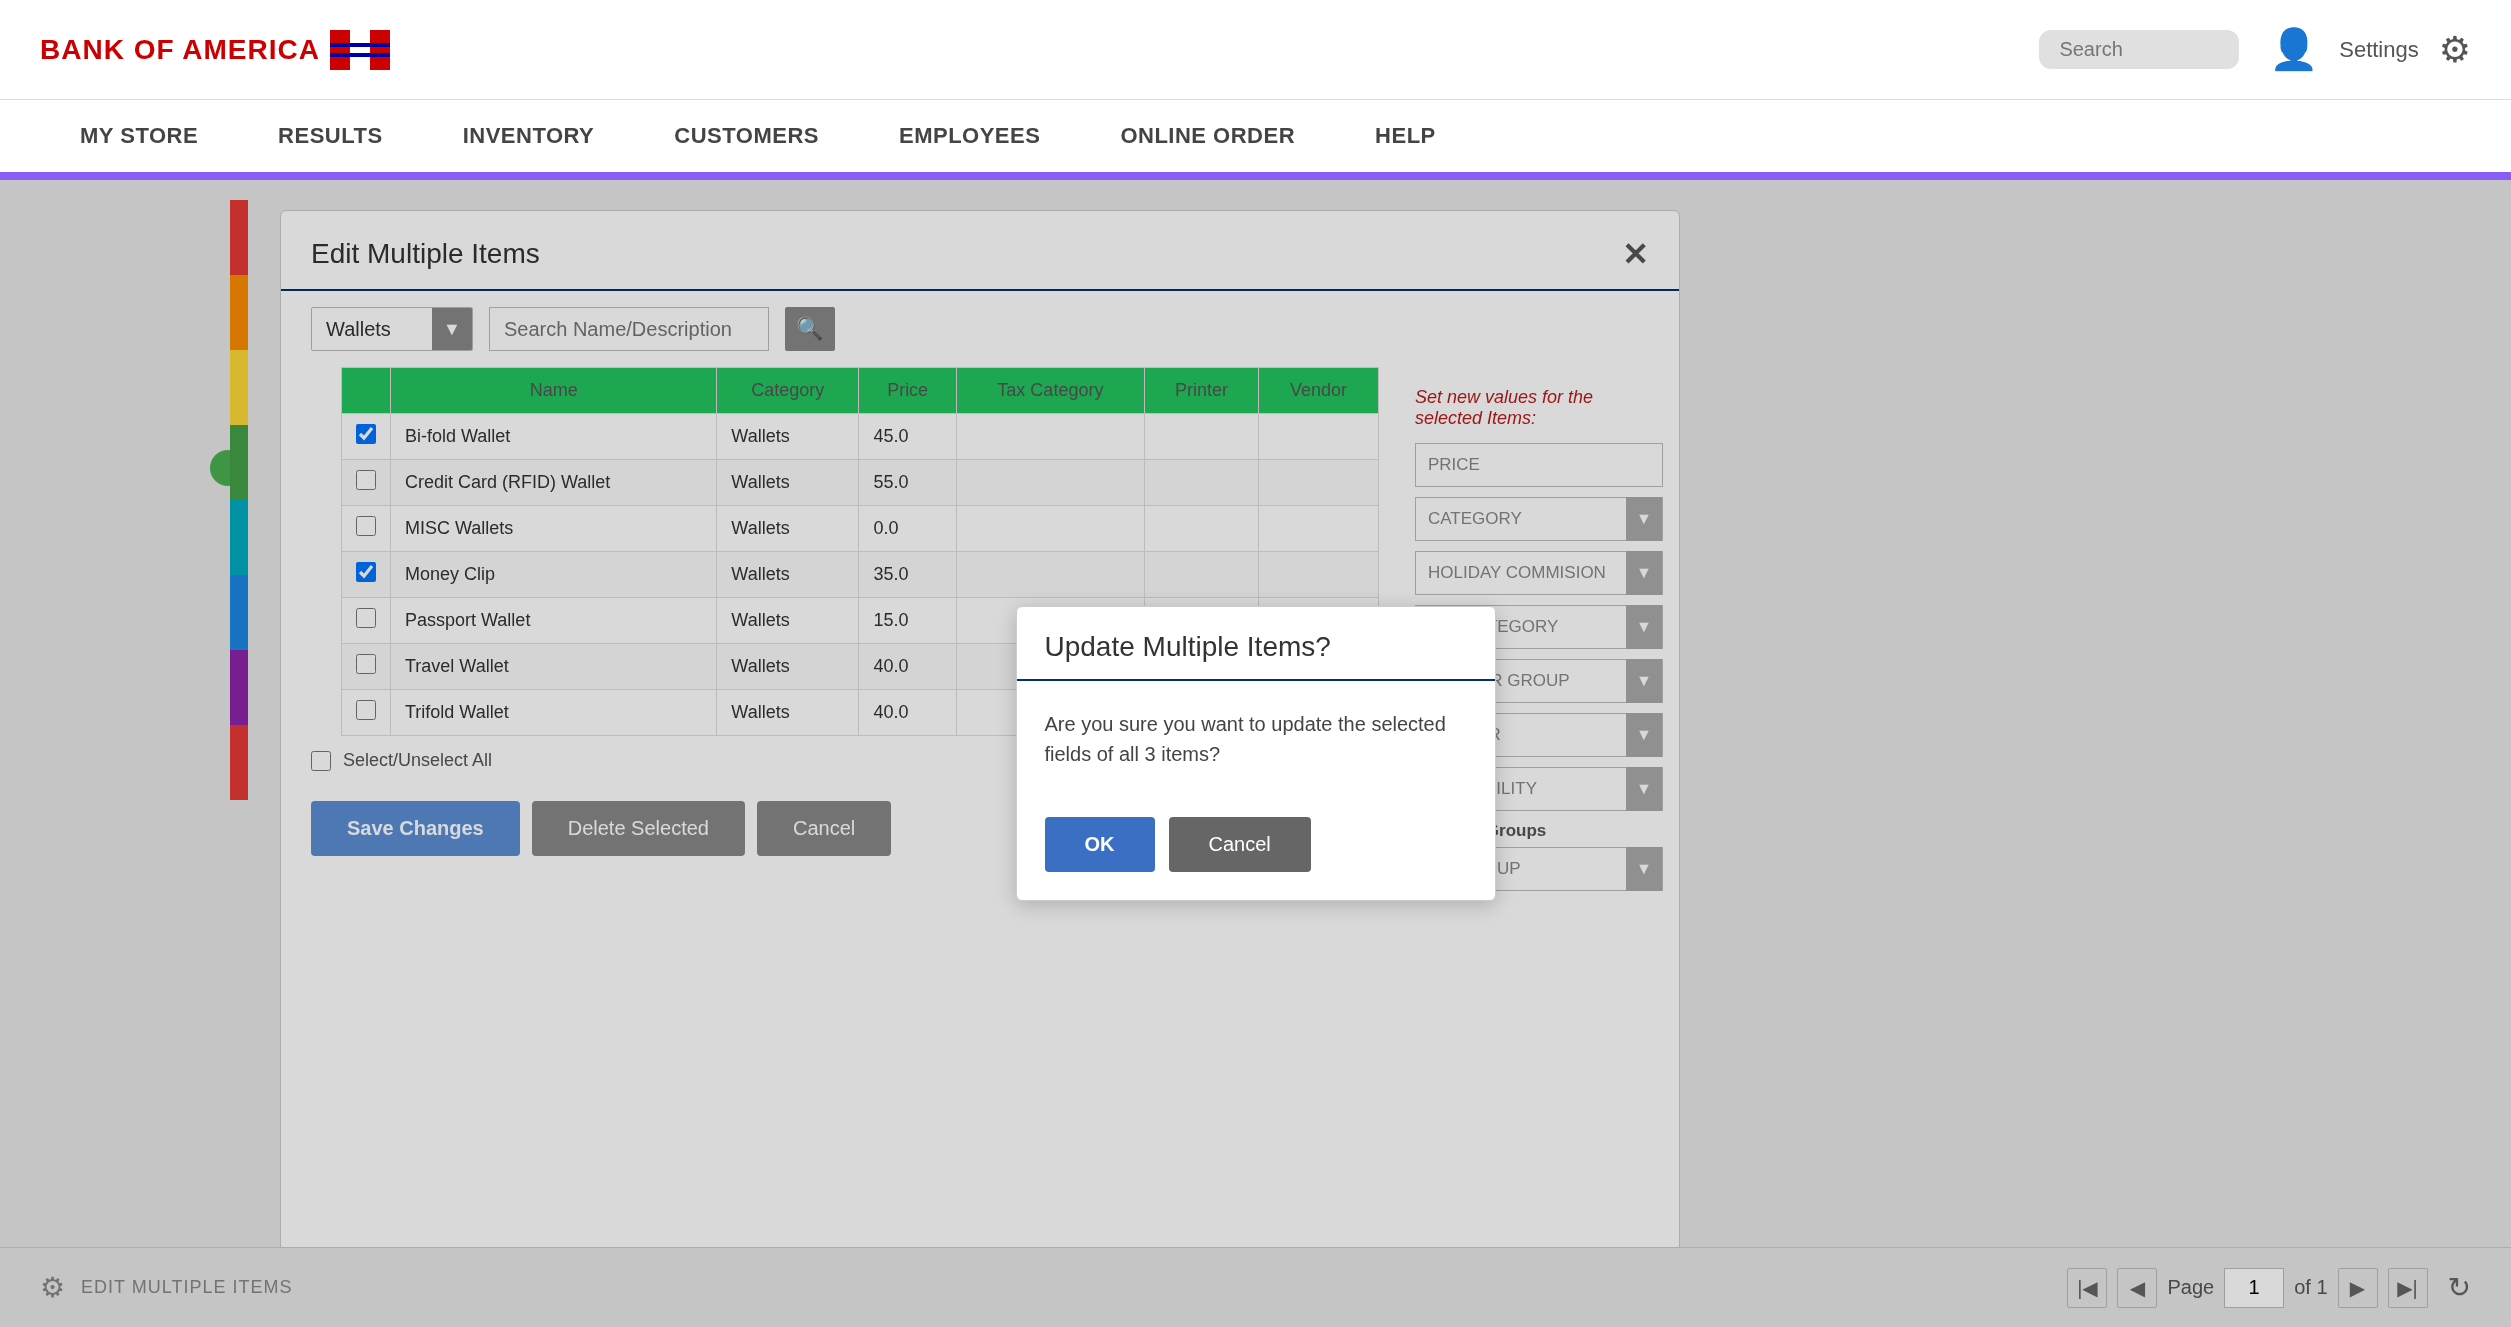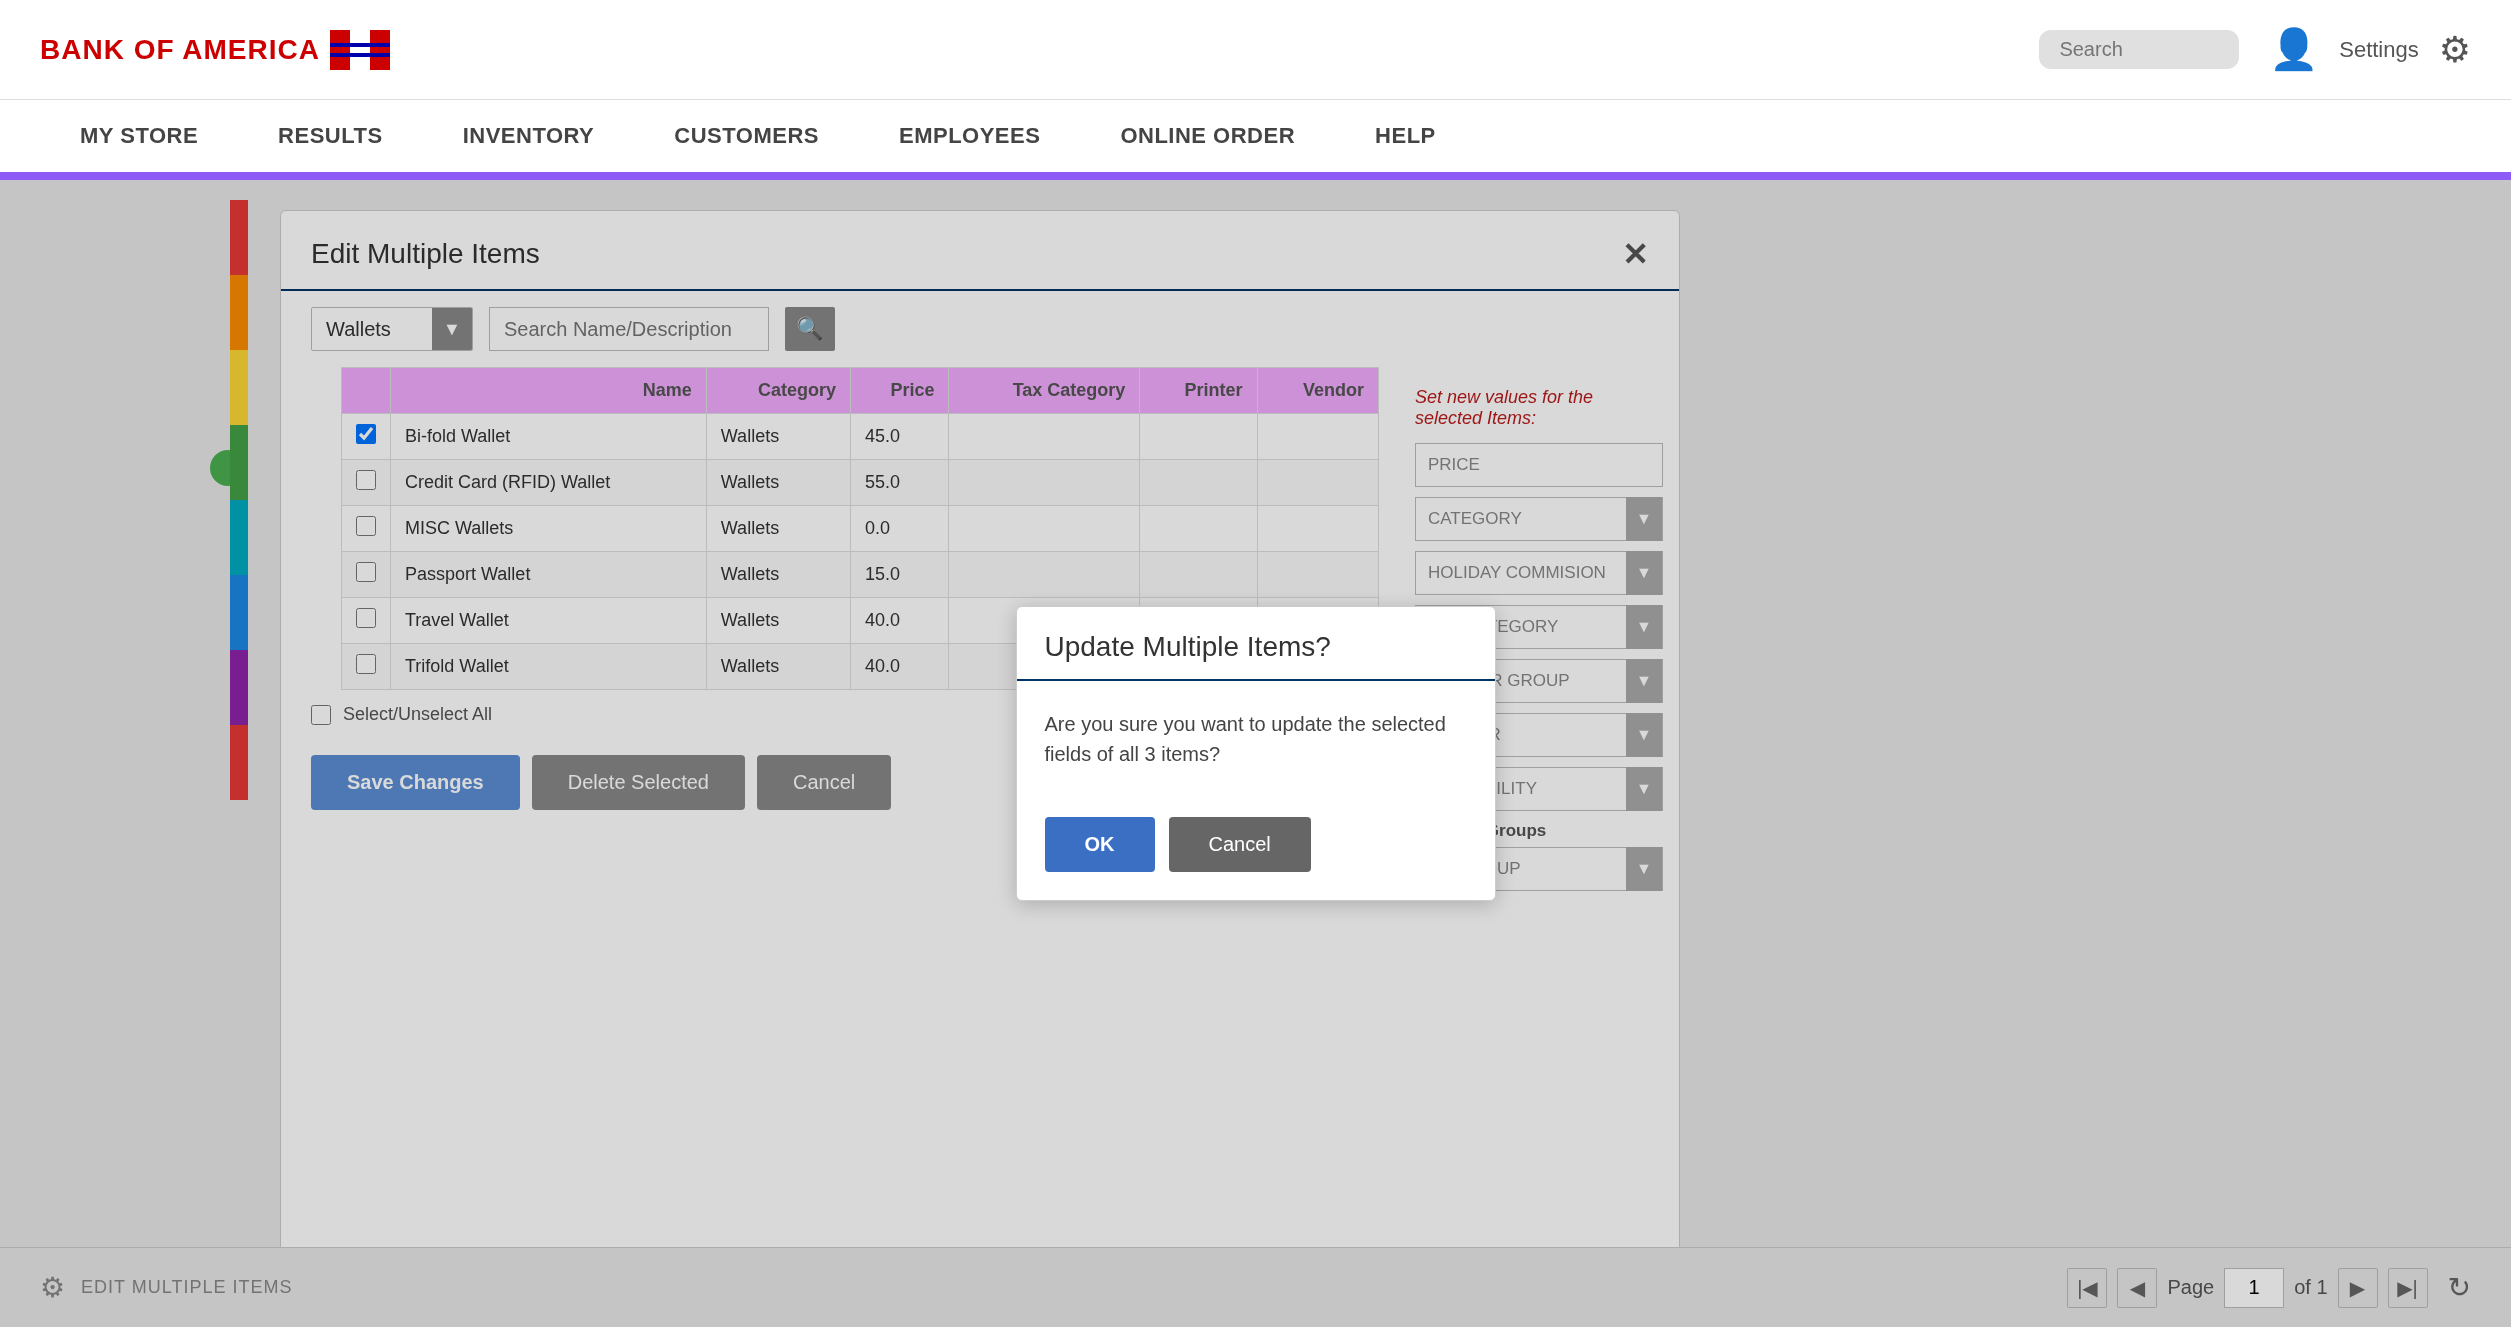"Name" .items-table th { background: #f0abfc -> #22c55e; font-weight: 700 -> 400; text-align: right -> center }
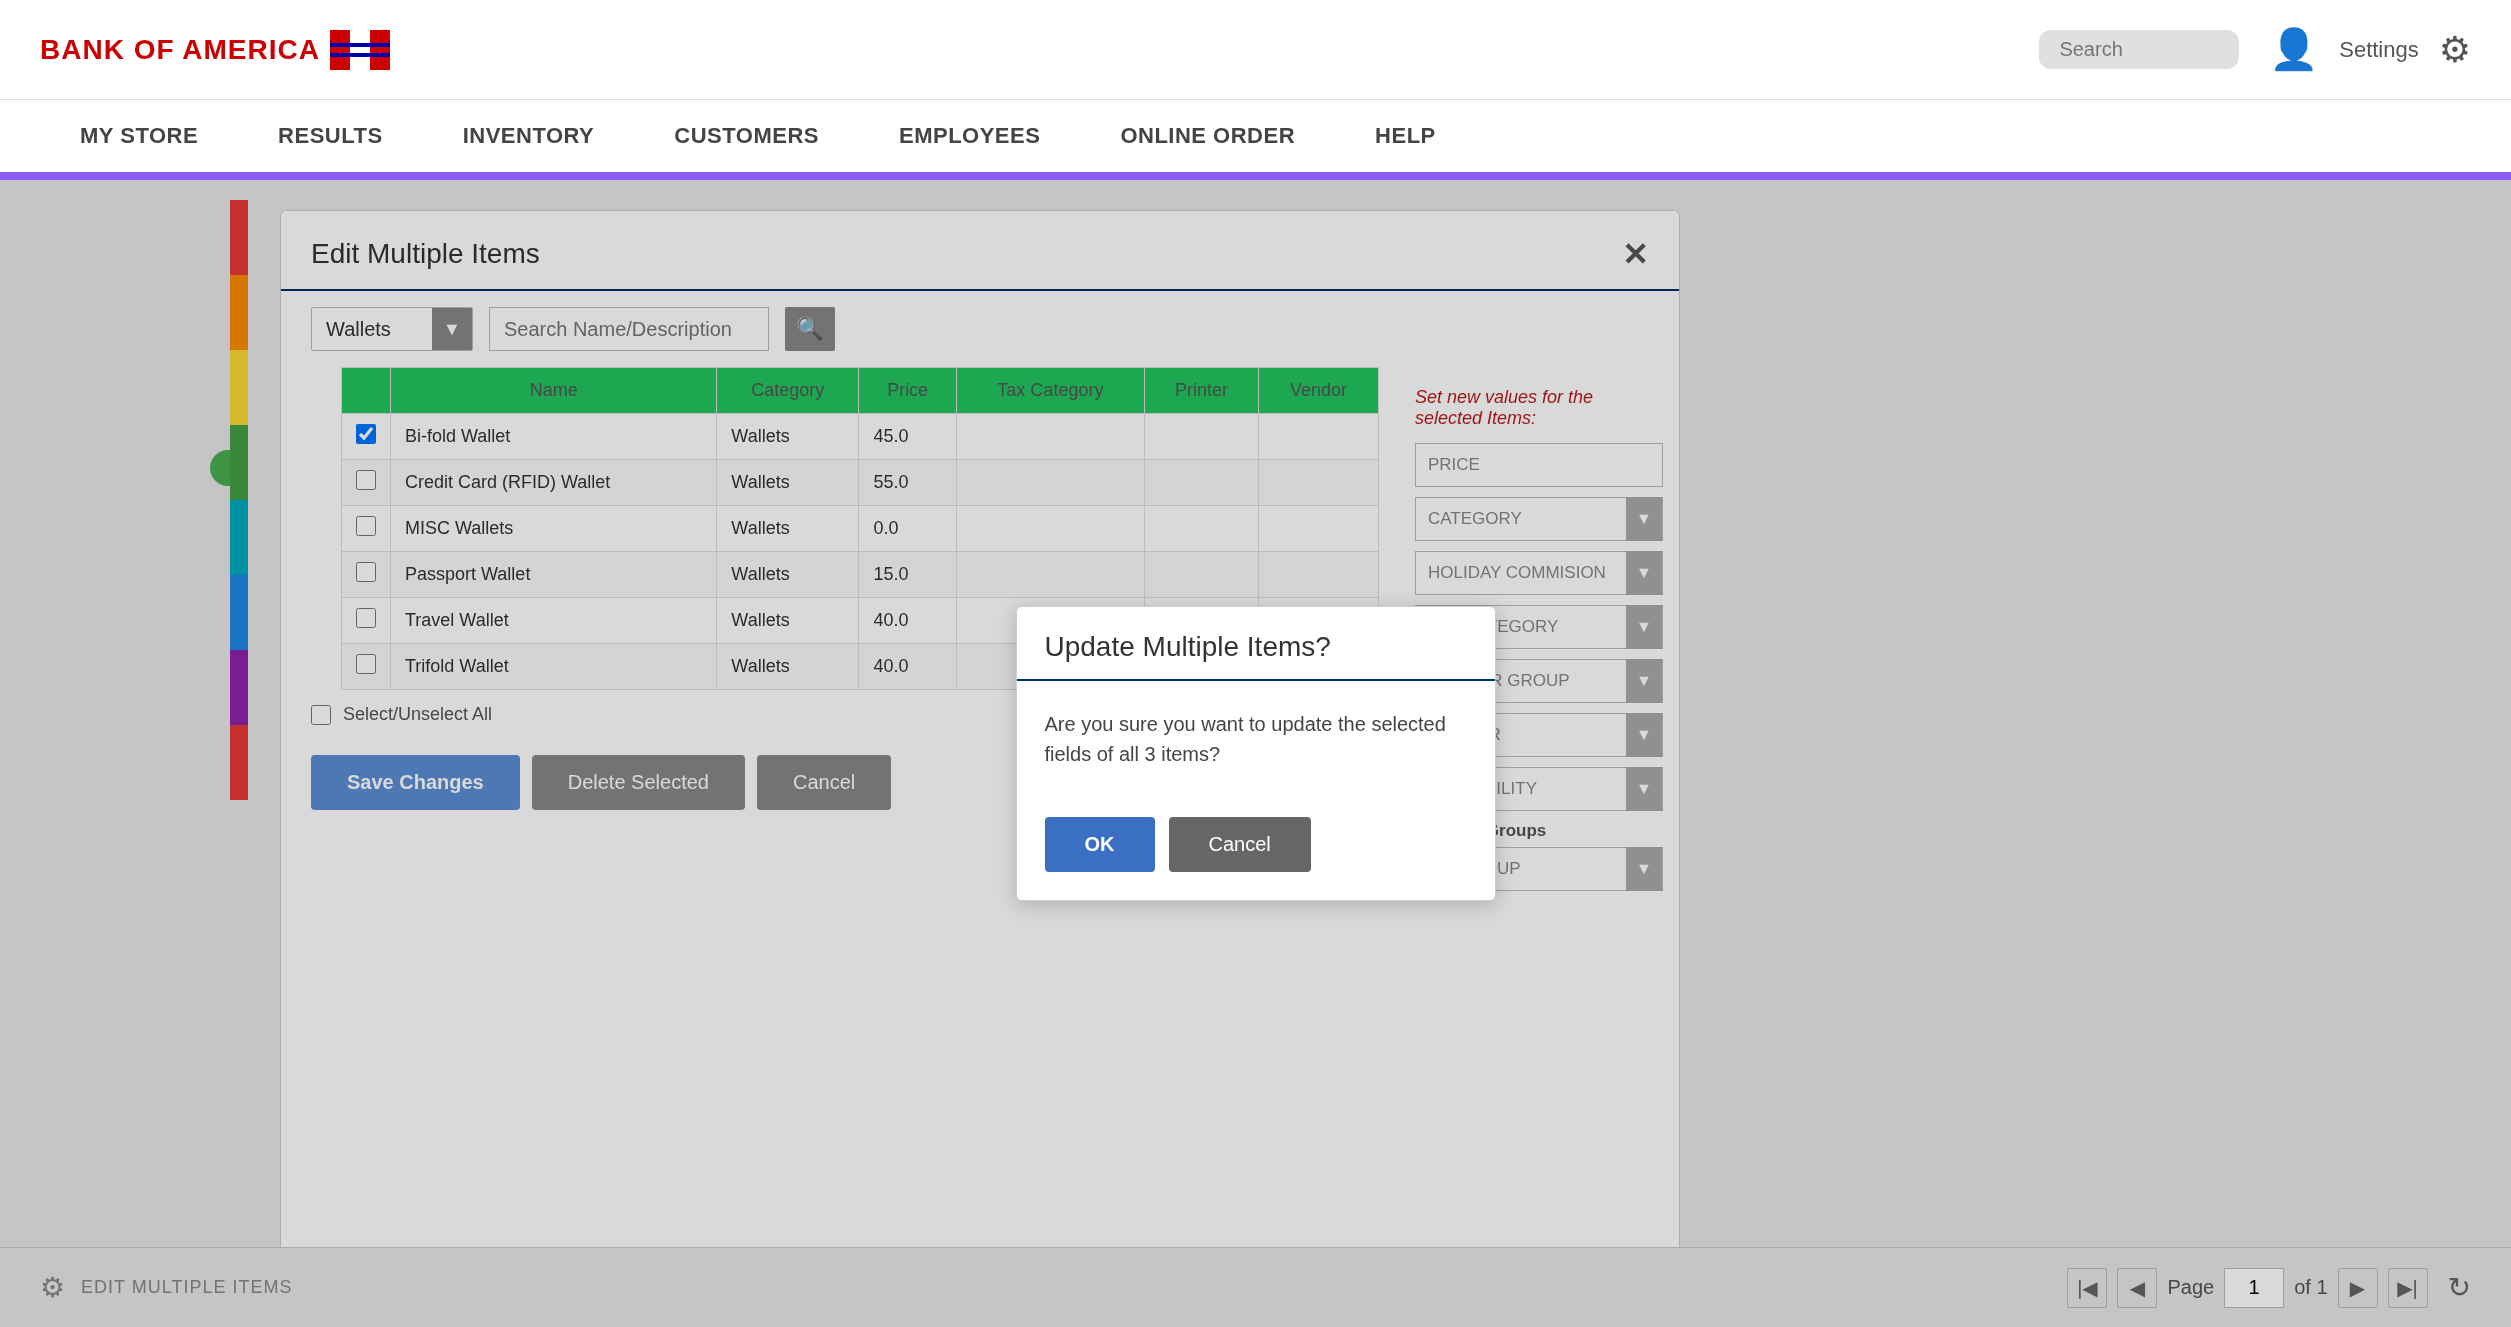"Money Clip" tr { html: none -> <tr> <td><input></td> <td>Money Clip</td> <td>Wallets</td> <td>35.0</td> <td></td> <td></td> <td></td> </tr> }
